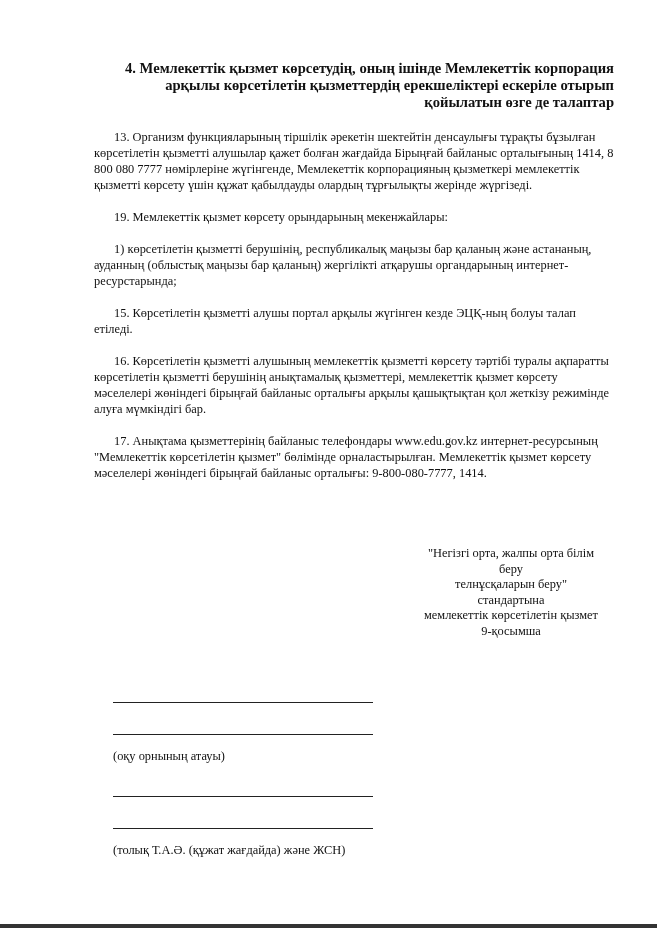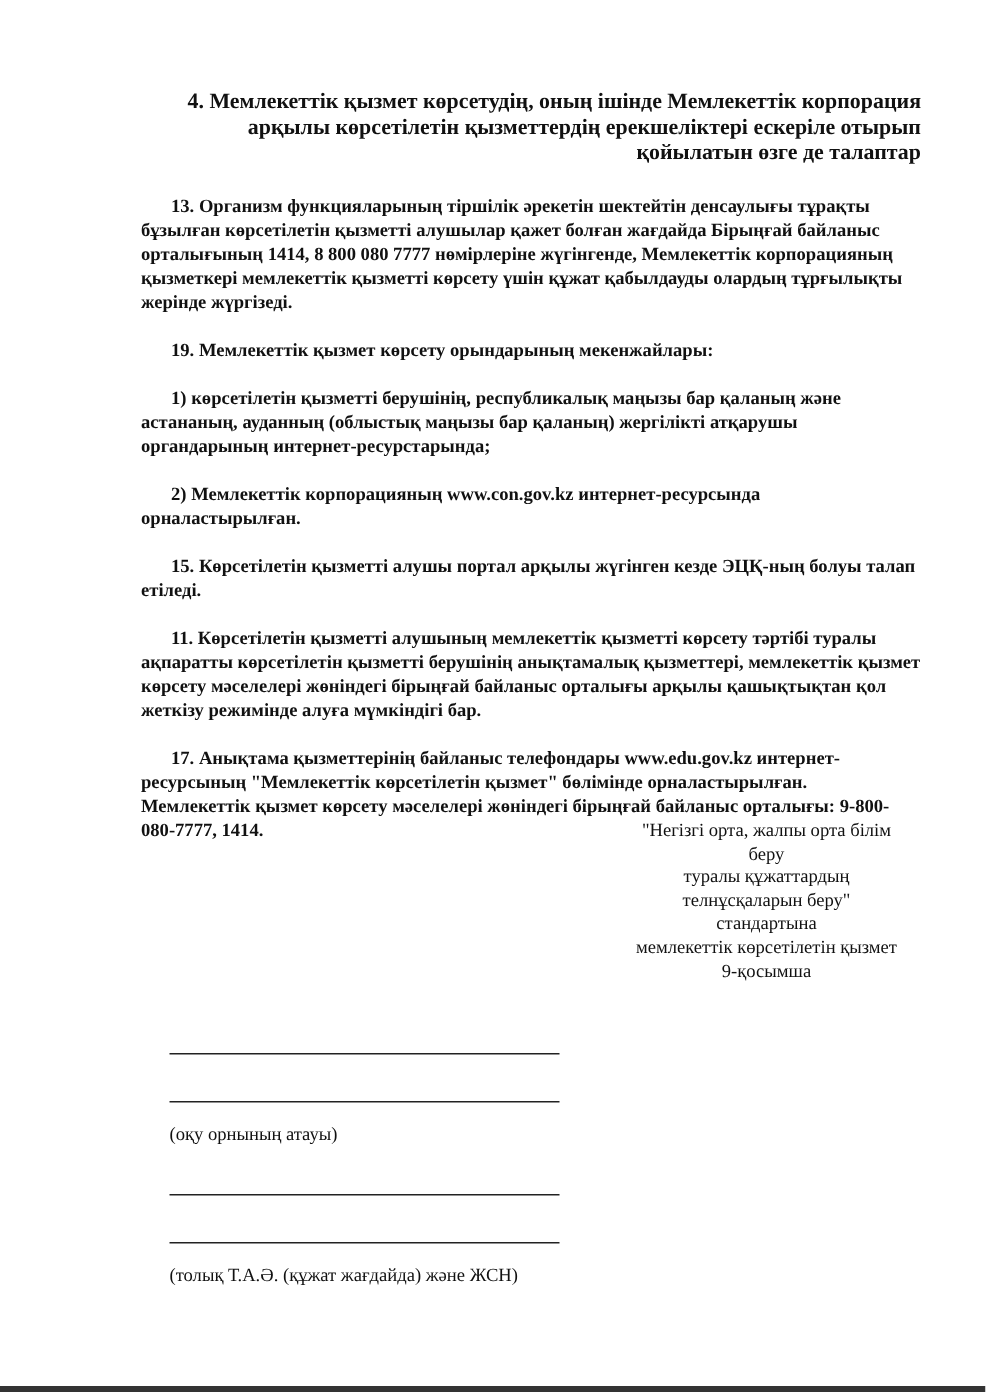"13. Организм функцияларының тіршілік" .para { font-weight: bold -> none }
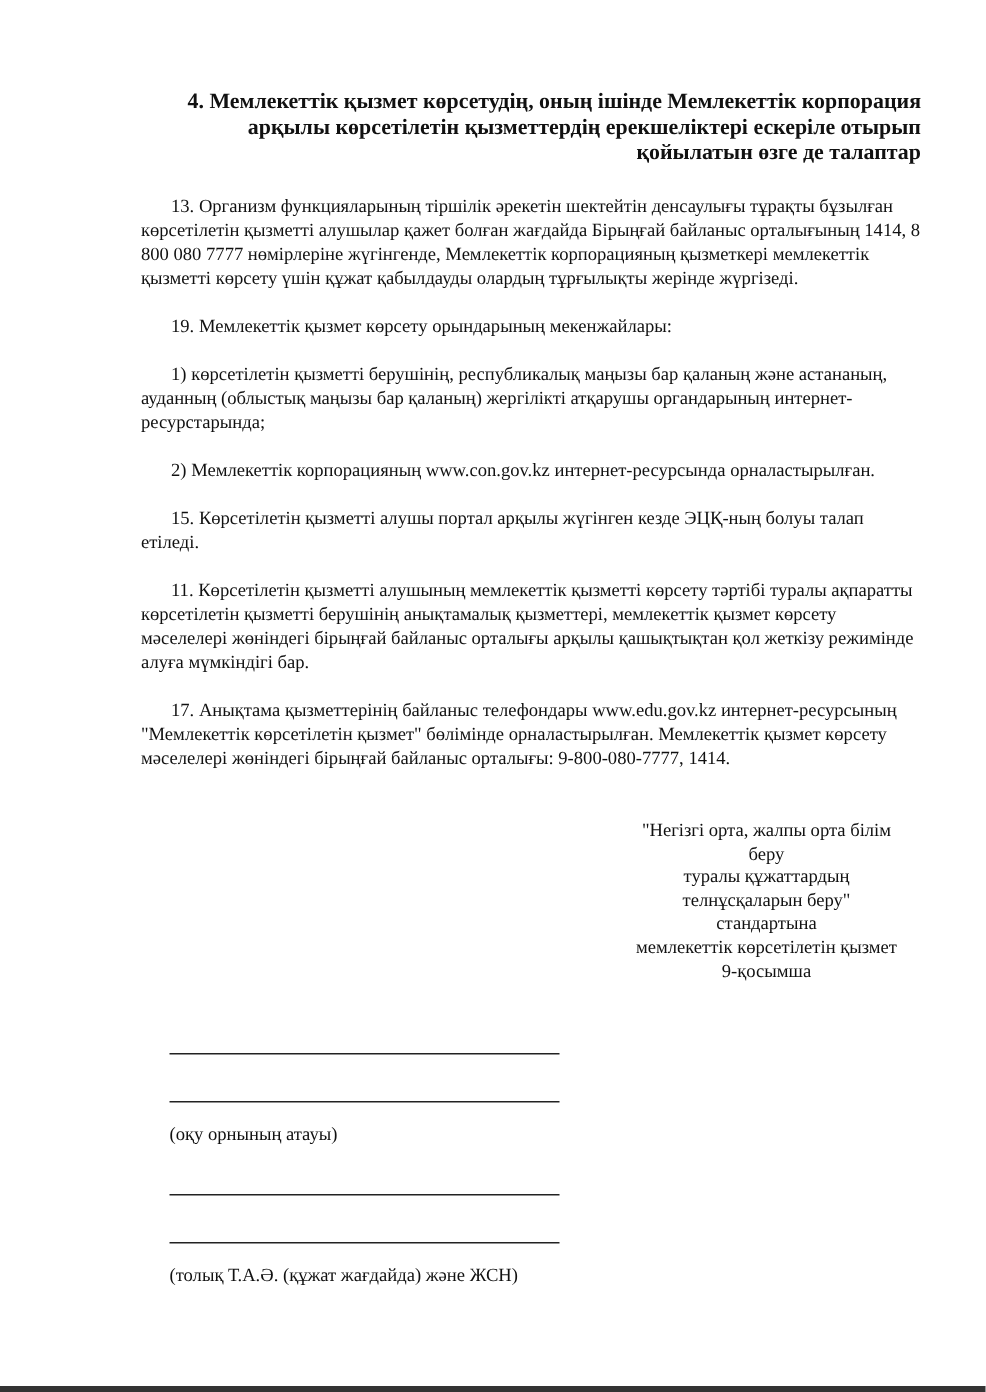"2) Мемлекеттік корпорацияның" p.para { html: <p>2) Мемлекеттік корпорацияның www.con.gov.kz интернет-ресурсында орналастырылған.</p> -> none }
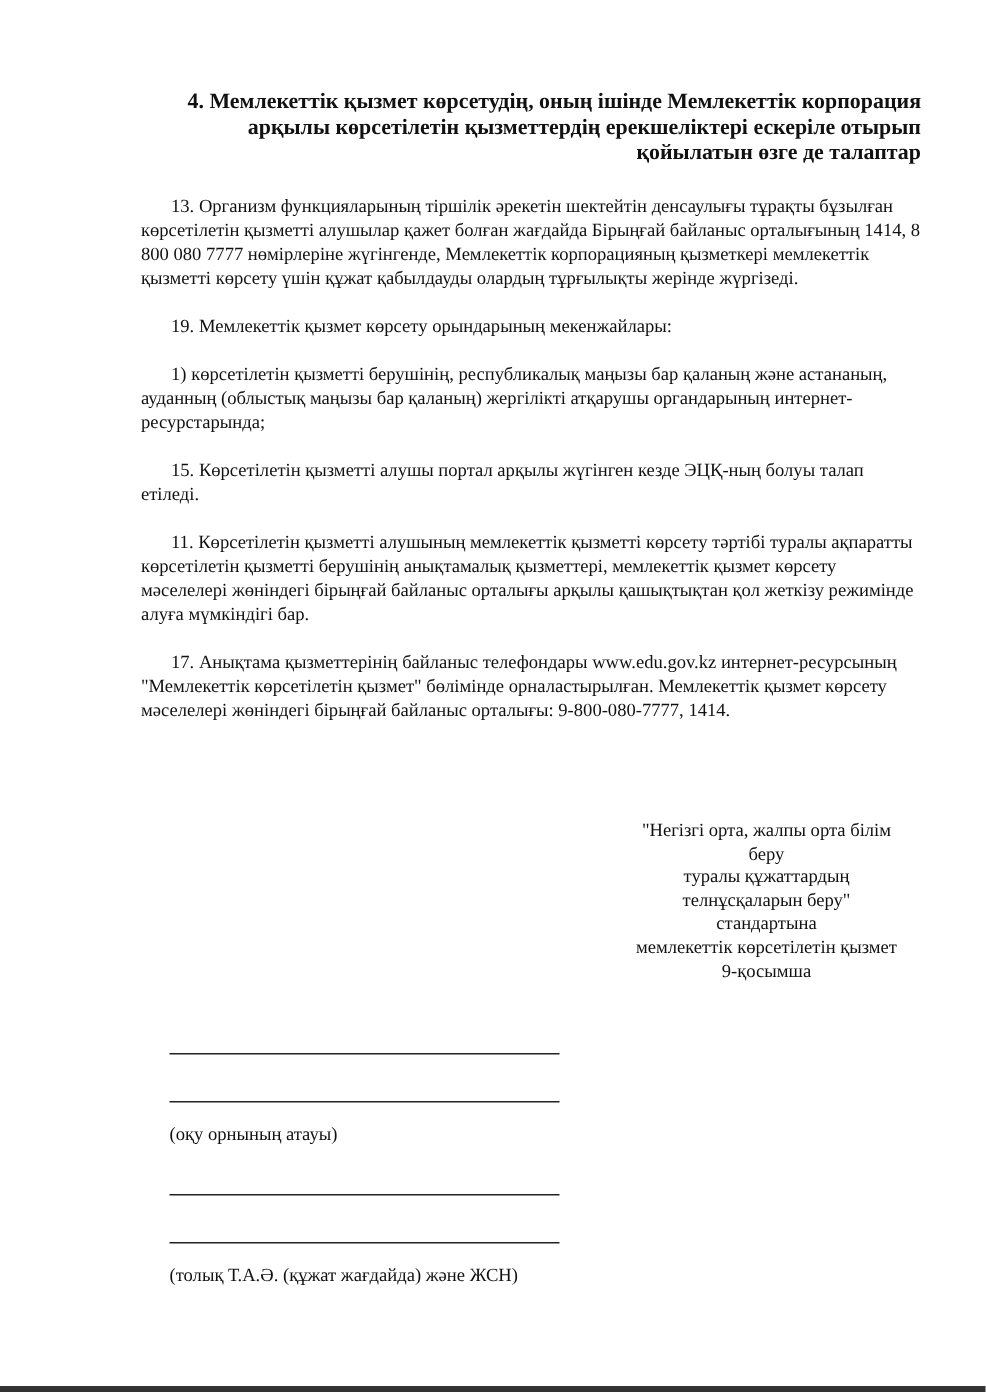"11. Көрсетілетін қызметті алушының" p.para { text: 11 -> 16 }
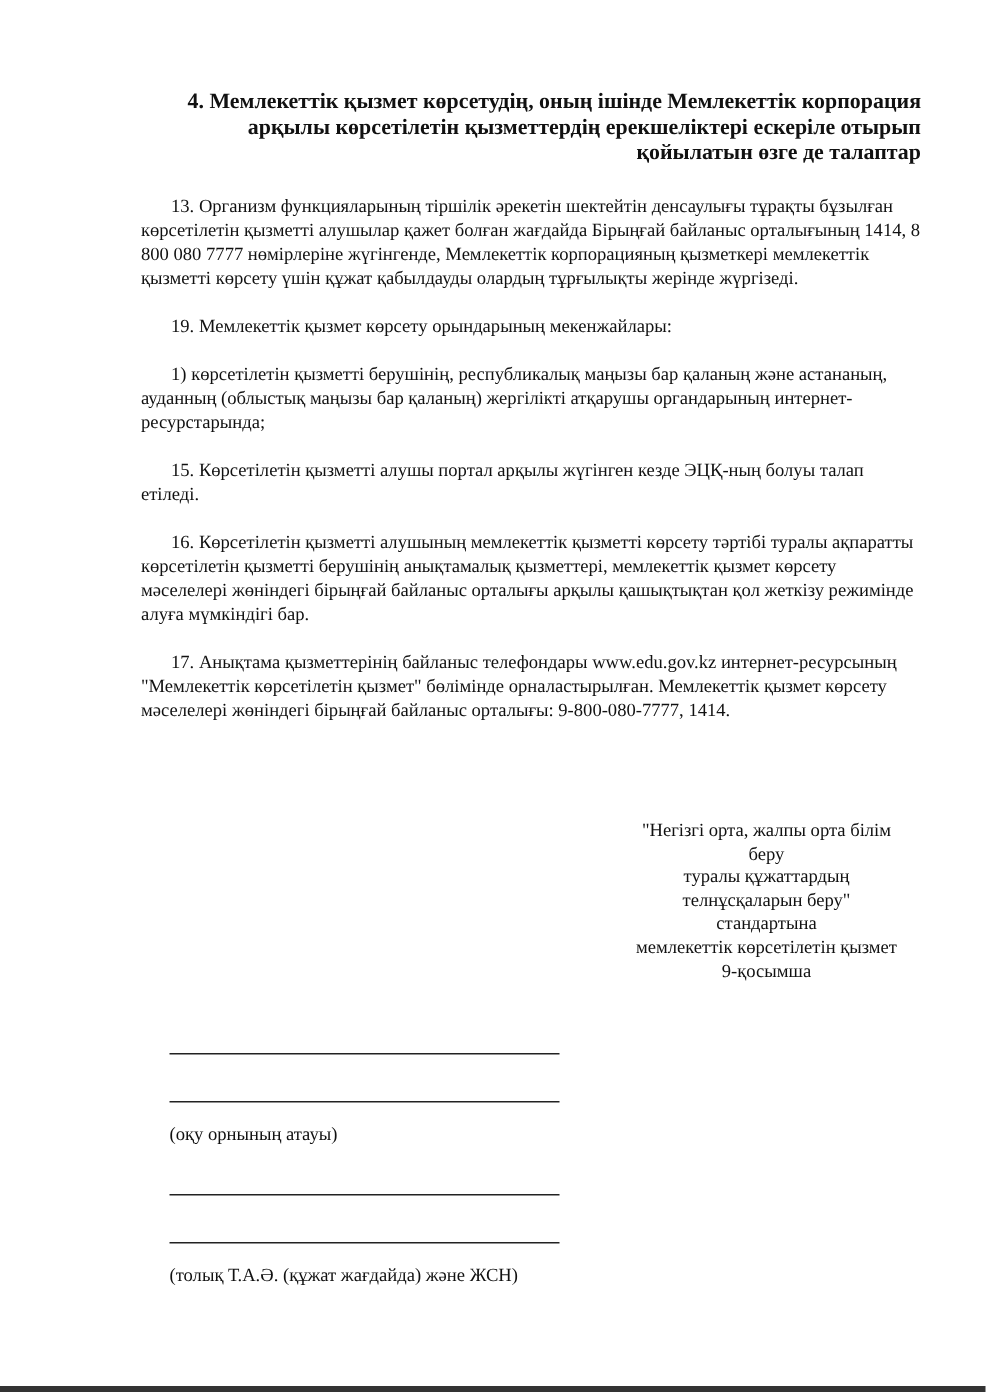"туралы құжаттардың" div { html: <div>туралы құжаттардың</div> -> none }
